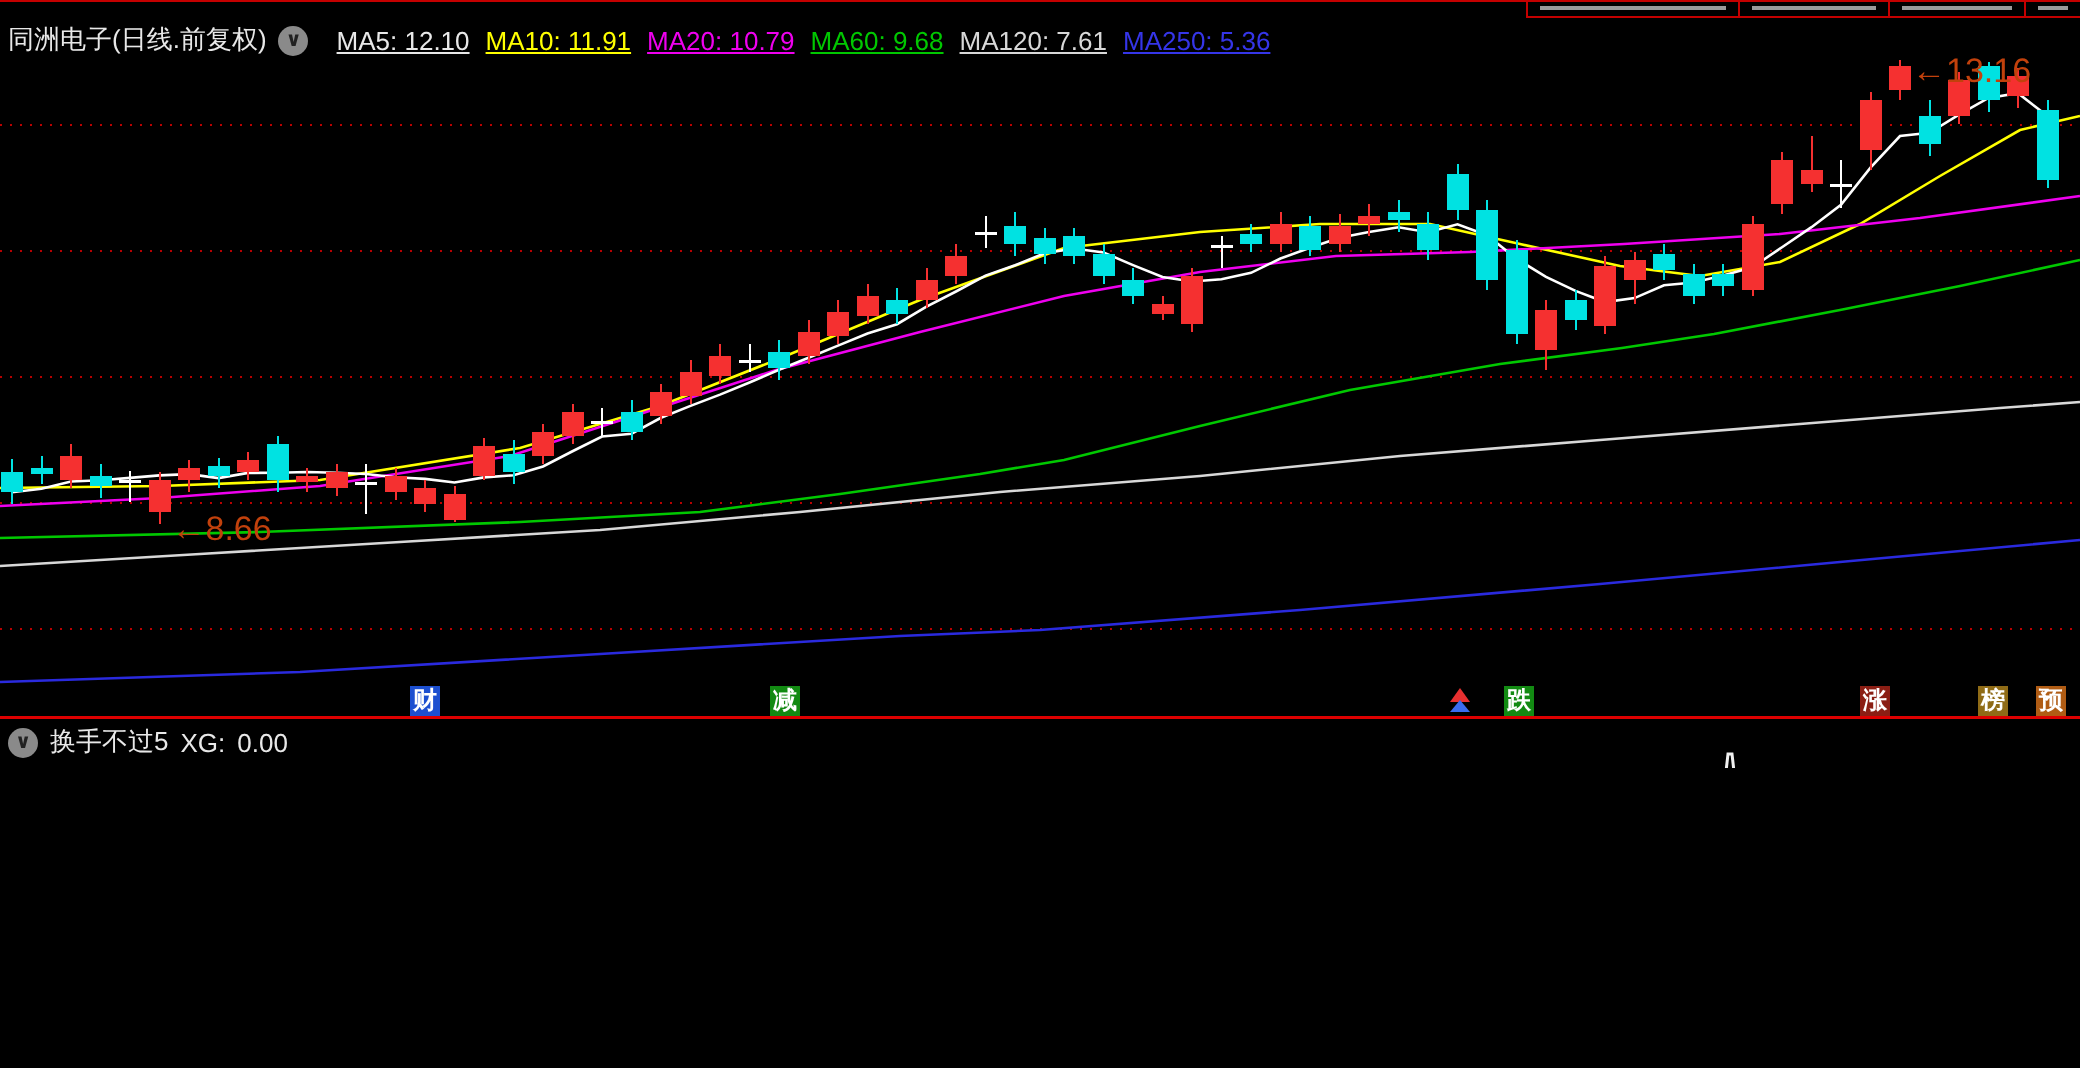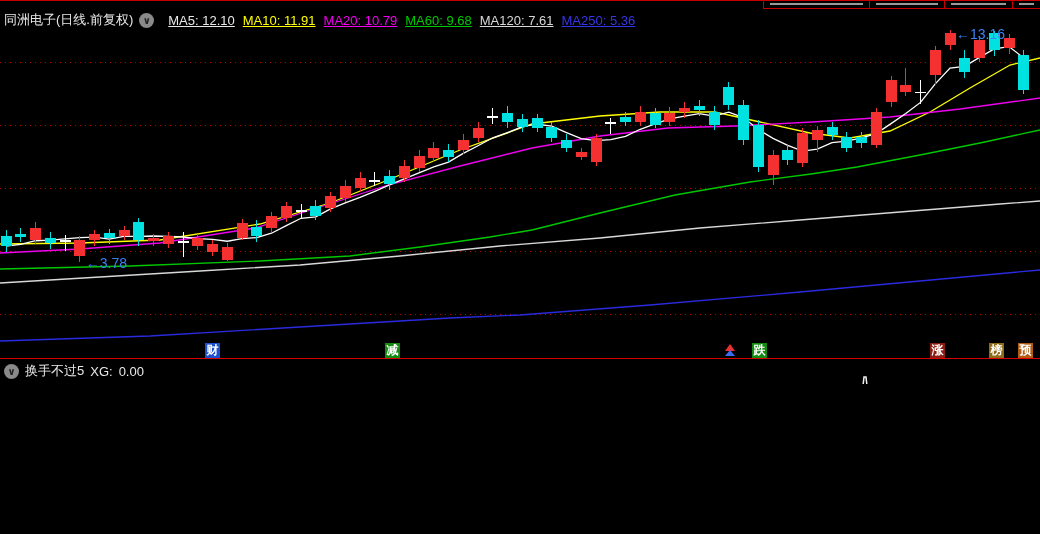"←13.16" .annot { color: #3b82f6 -> #c2410c; font-size: 14px -> 17px }
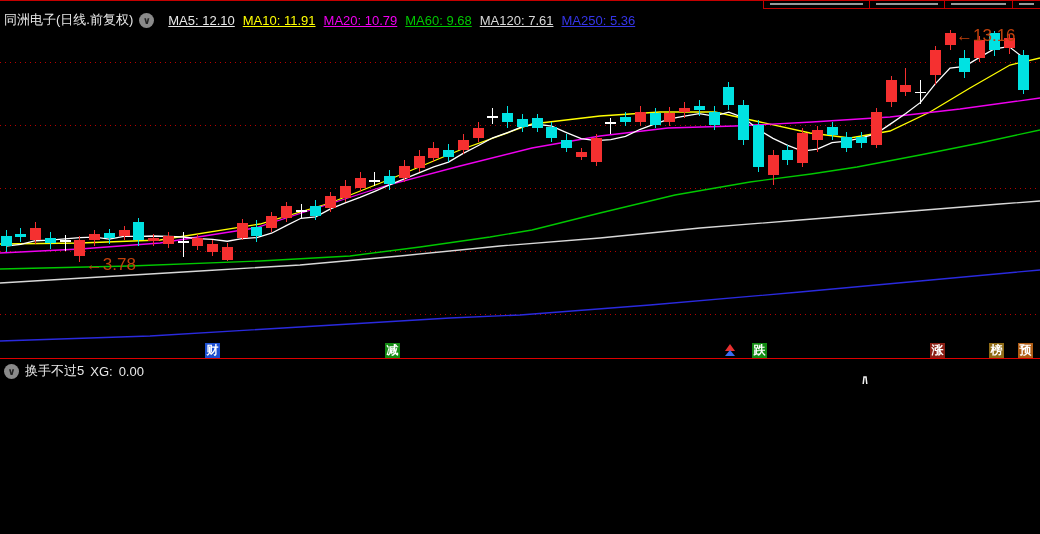"←3.78" div.annot { text: 3.78 -> 8.66 }
